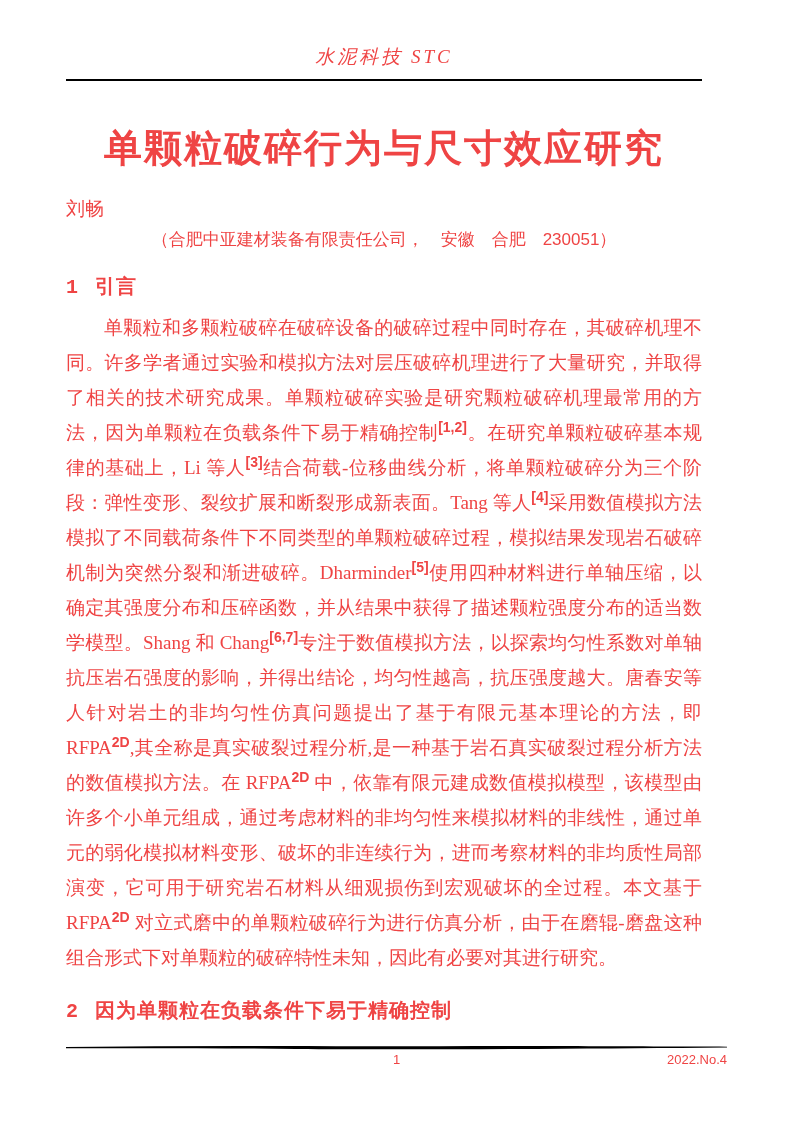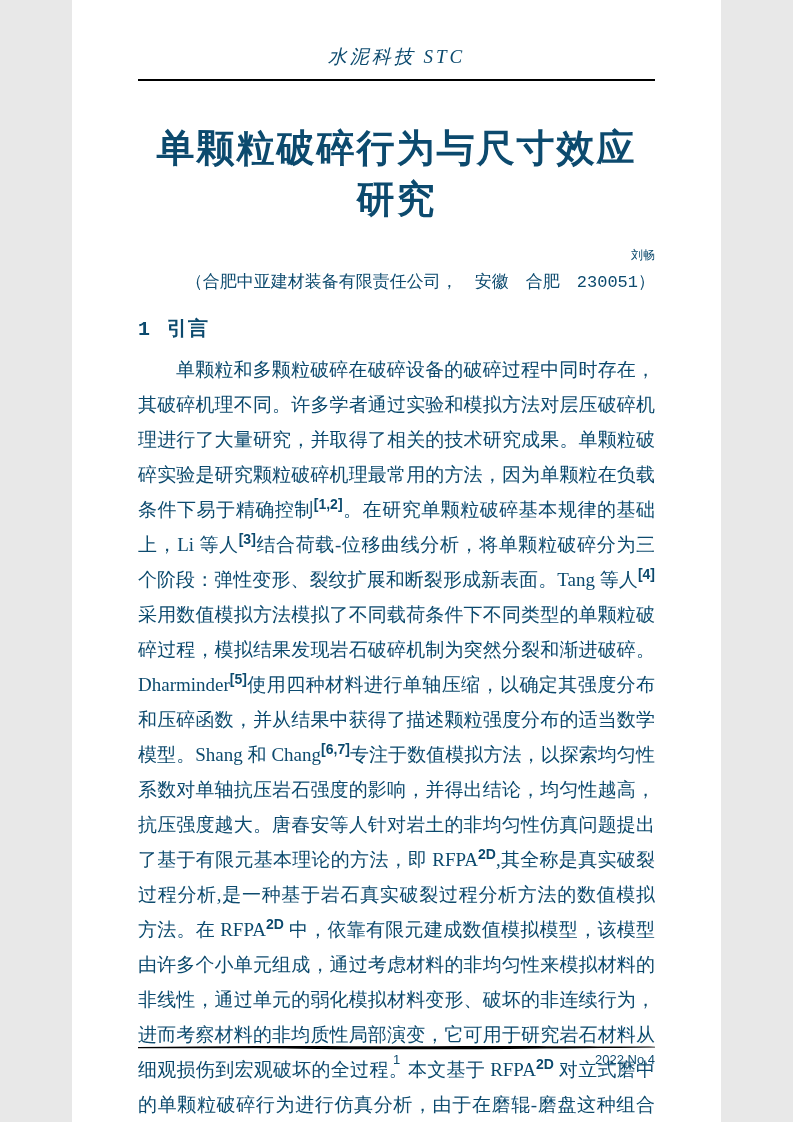"水泥科技 STC" .page { color: #0c4a6e -> #ef4444; padding: 44px 66px 0 66px -> 44px 91px 0 66px; width: 649px -> 793px }
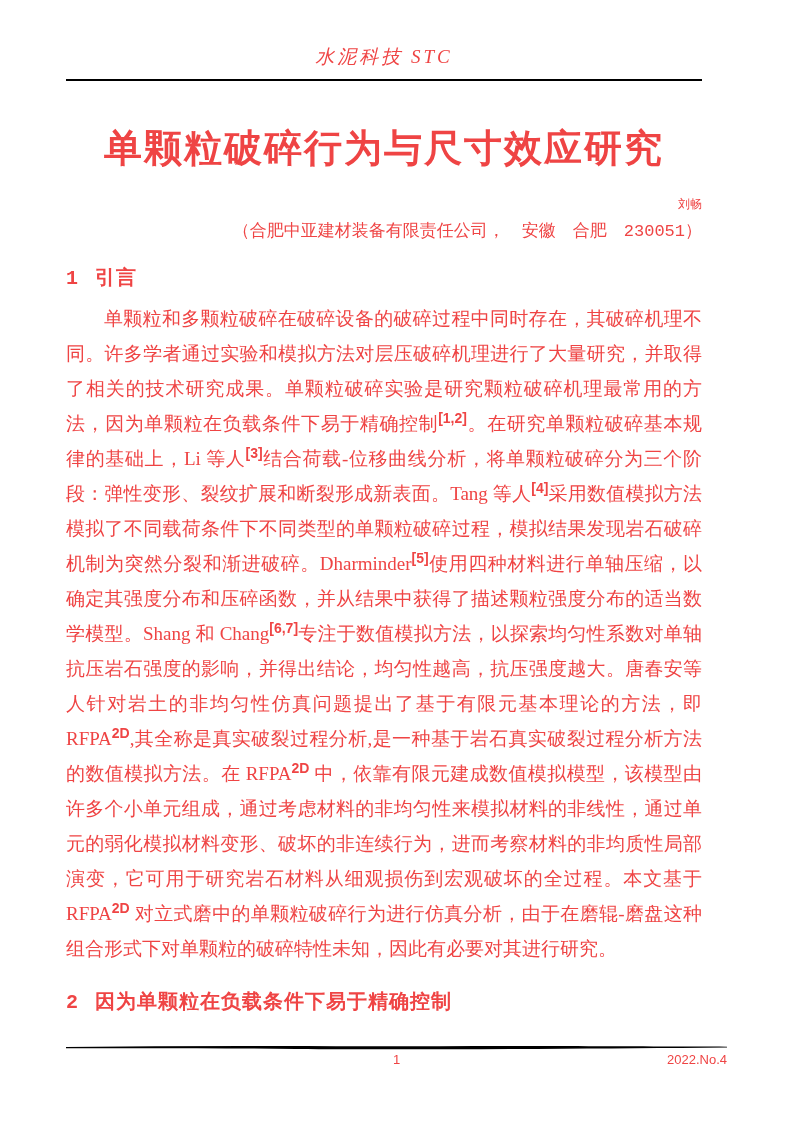"刘畅" .author-line { font-size: 12px -> 19px; text-align: right -> left }
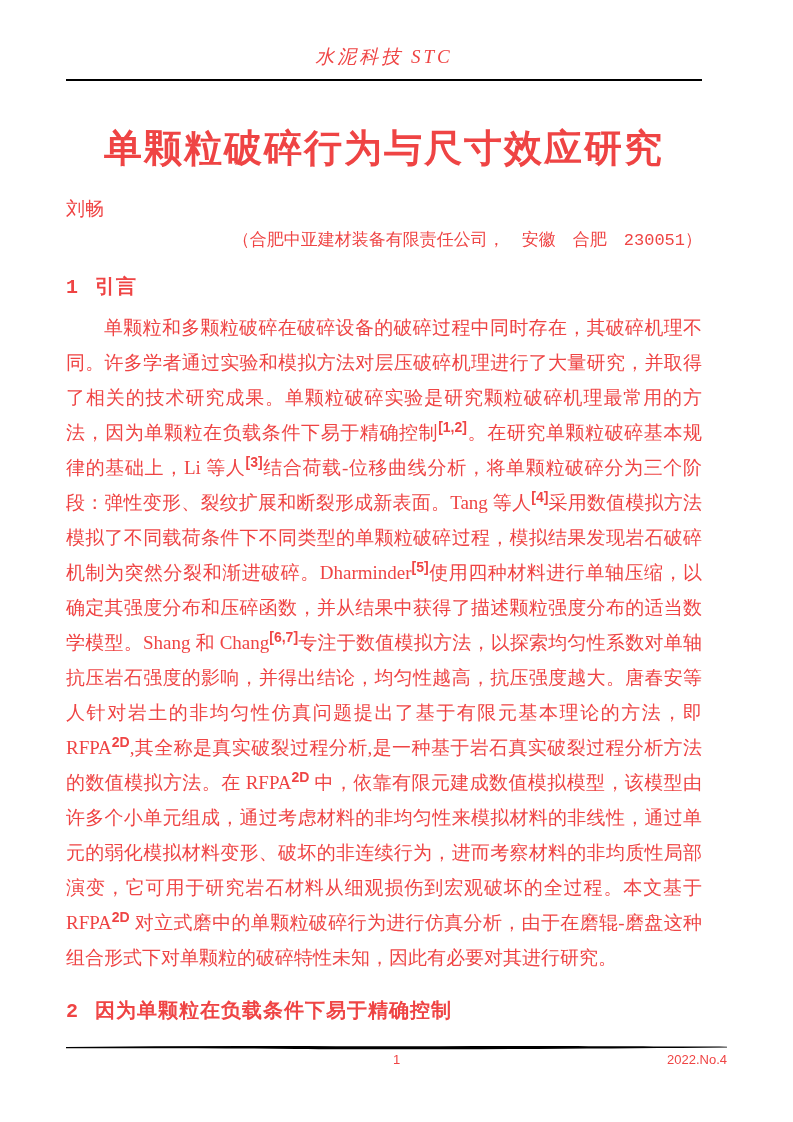"（合肥中亚建材装备有限责任公司， 安徽 合肥 230051）" .affiliation-line { font-family: Liberation Mono, monospace -> Liberation Sans, sans-serif; text-align: right -> center }
